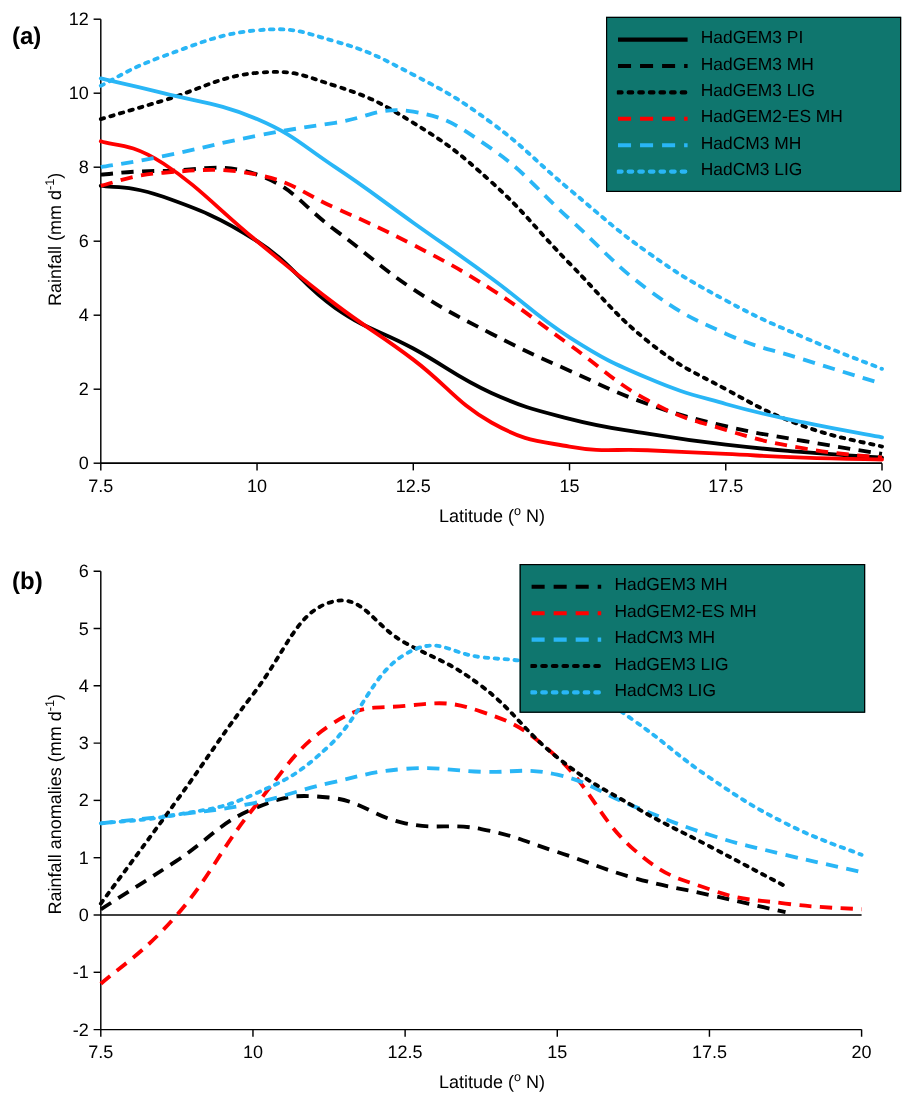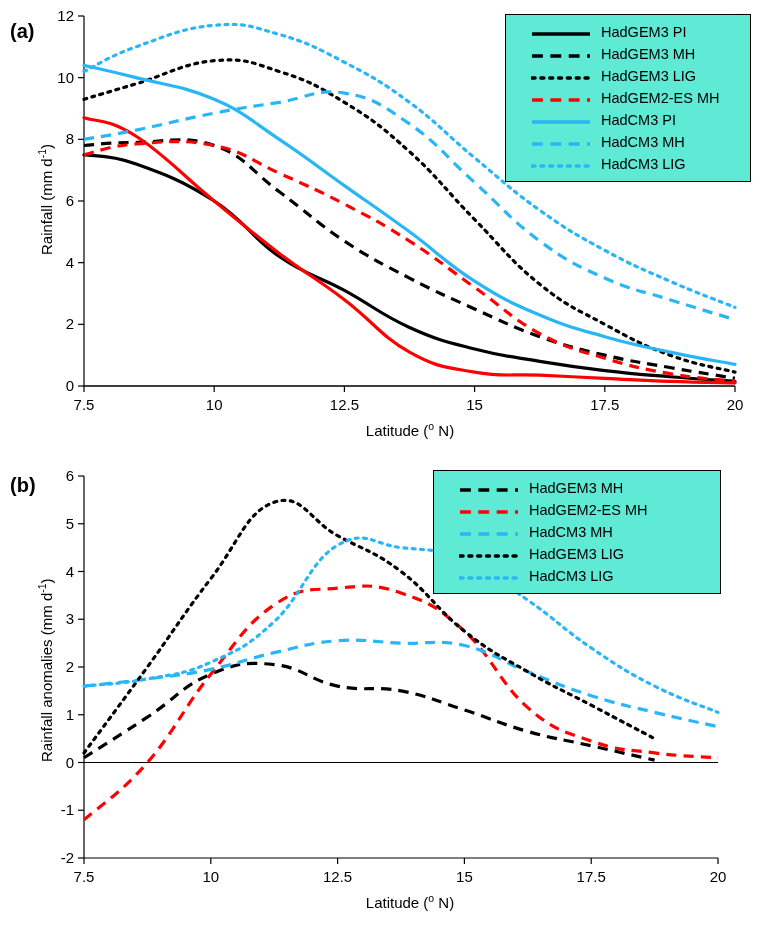"HadGEM3 PI" .legend { background: #5eead4 -> #0f766e; padding: 6px 10px 6px 25px -> 6px 10px 6px 8px }
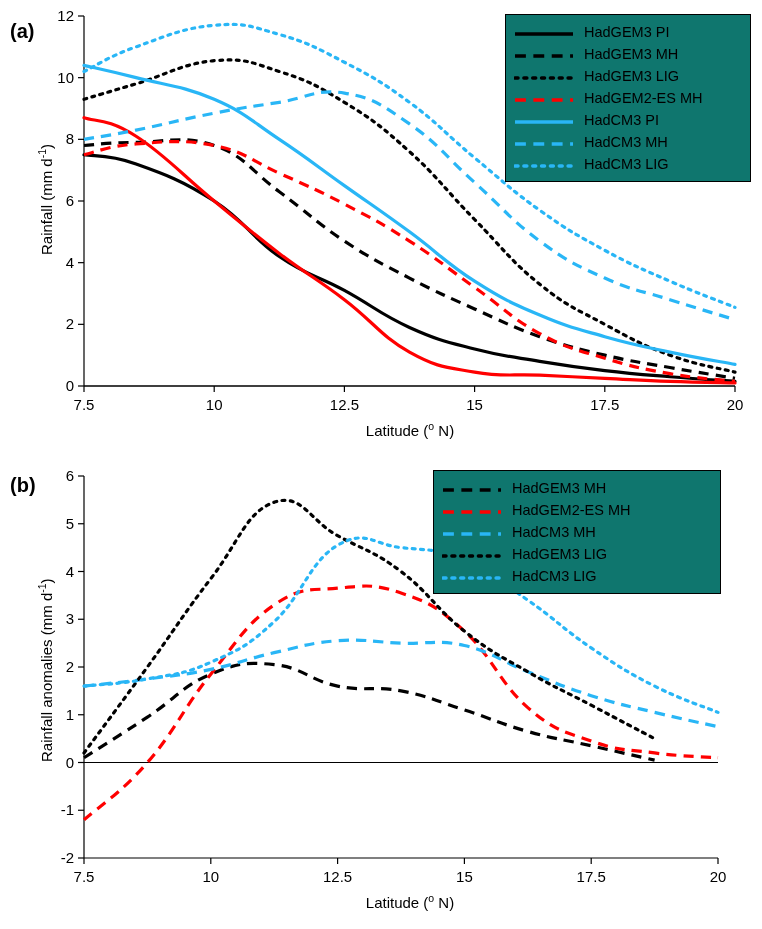"HadCM3 PI" div.legend-row { html: <div> <div><svg> <line></line> </svg></div> <span>HadCM3 PI</span> </div> -> none }
